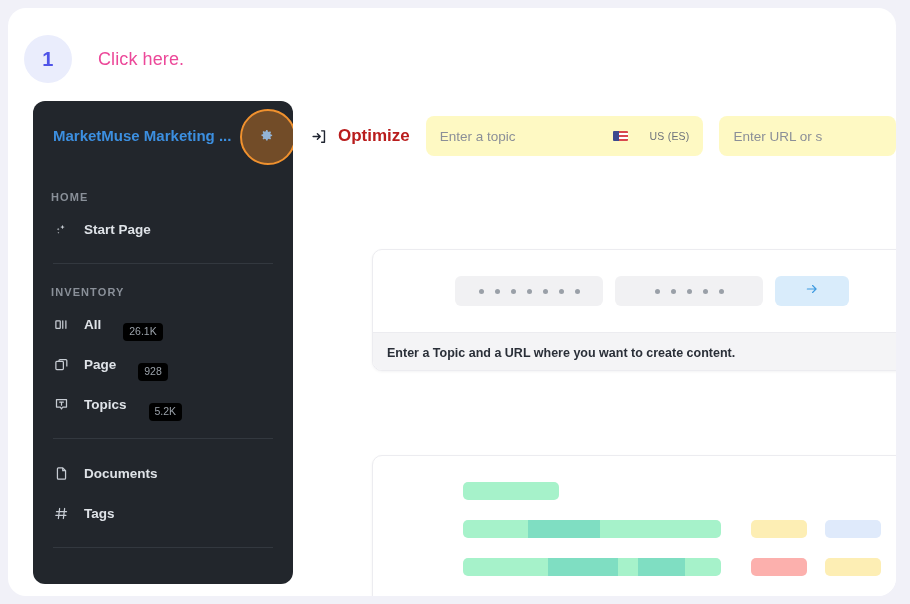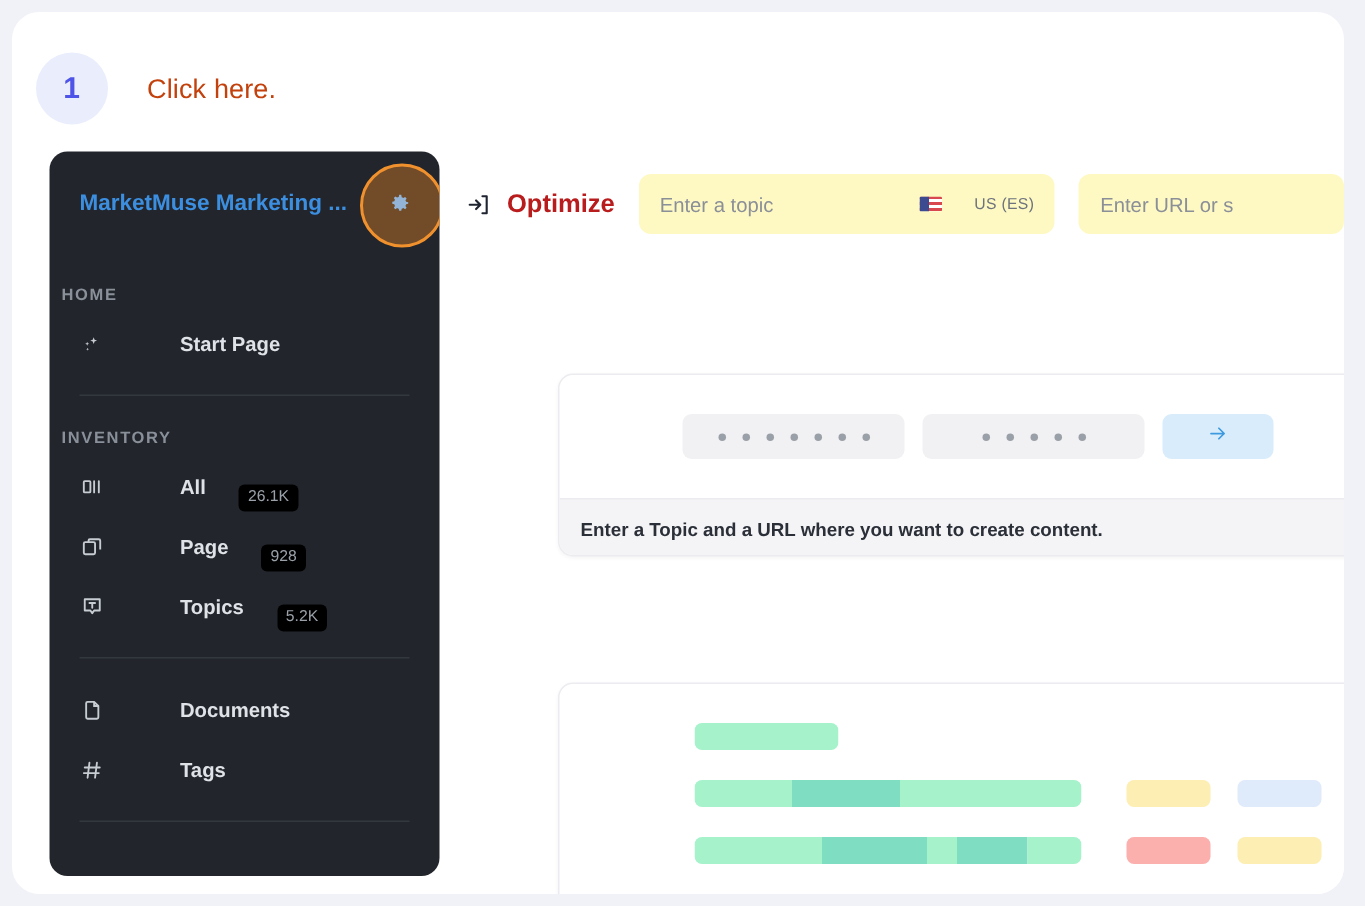"Click here." .coach-text { color: #c2410c -> #ec4899 }
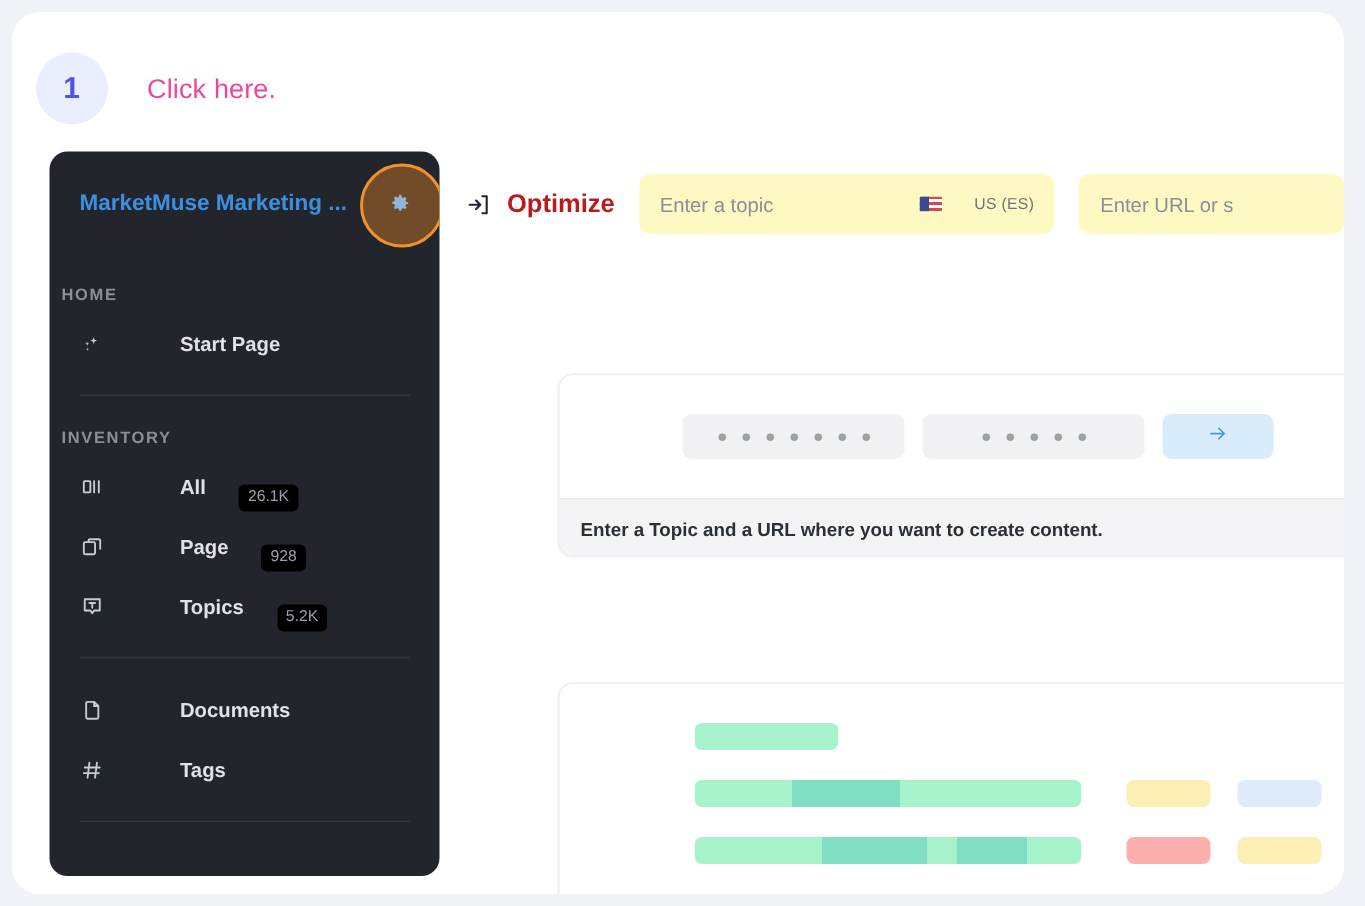"HOME" .sb-section { padding: 0 8px -> 0 18px }
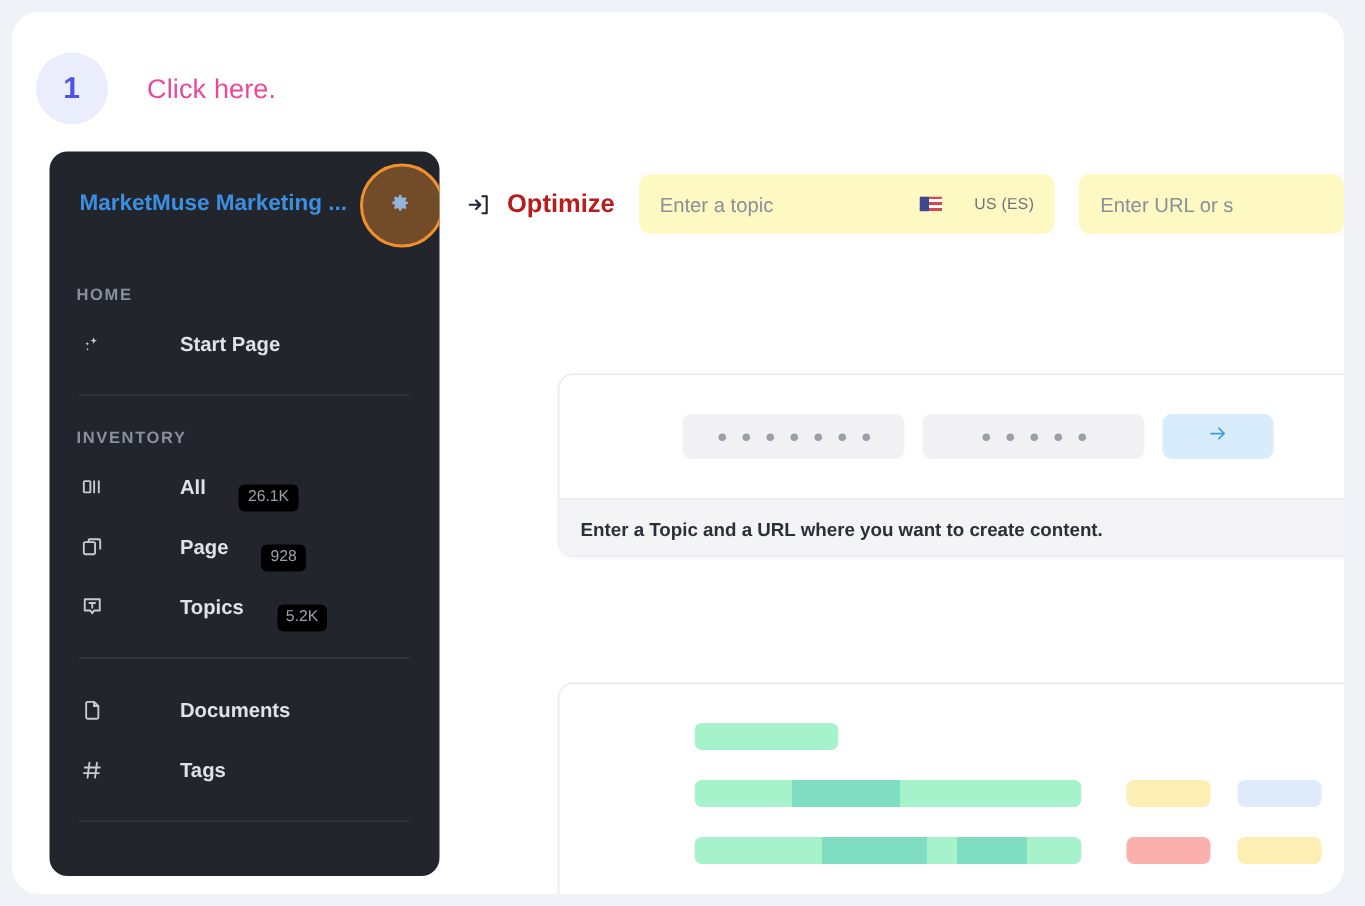"Start Page" .sb-label { margin-left: 36px -> none }
